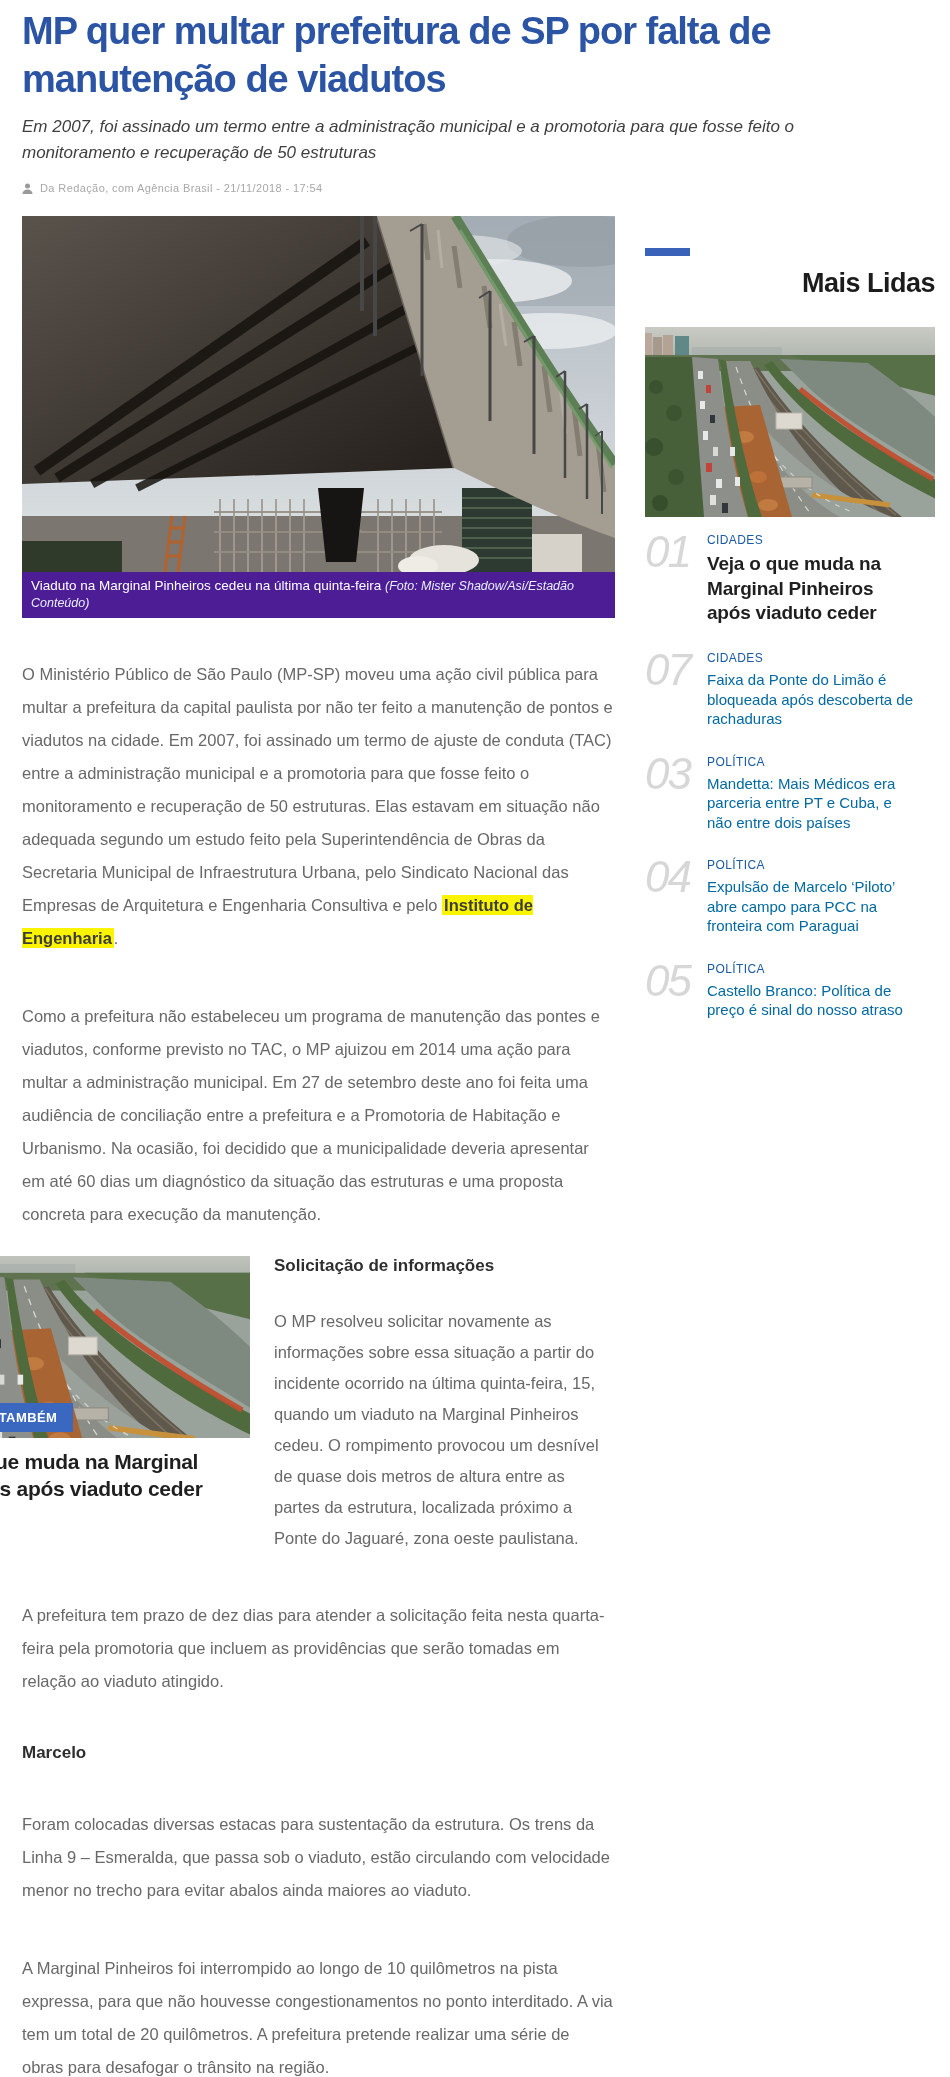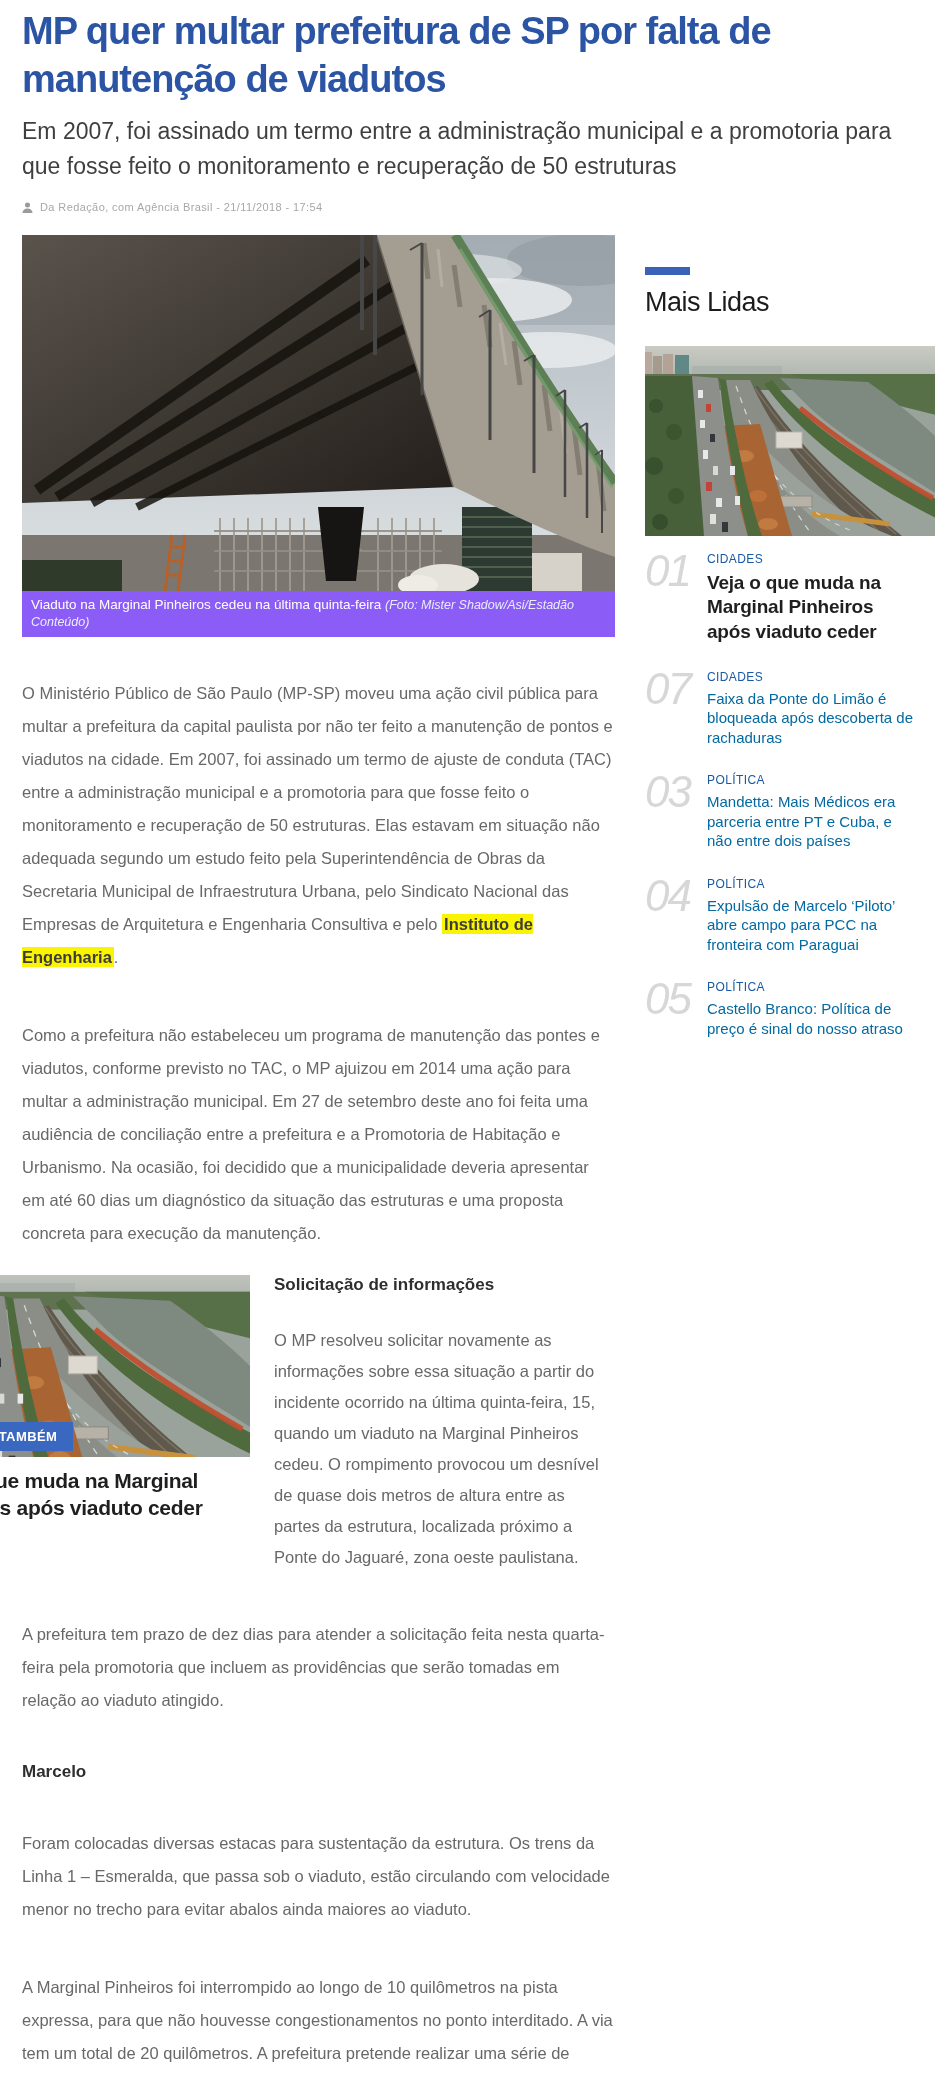"Em 2007, foi assinado um" p.subtitle { font-size: 23px -> 17px; font-style: none -> italic }
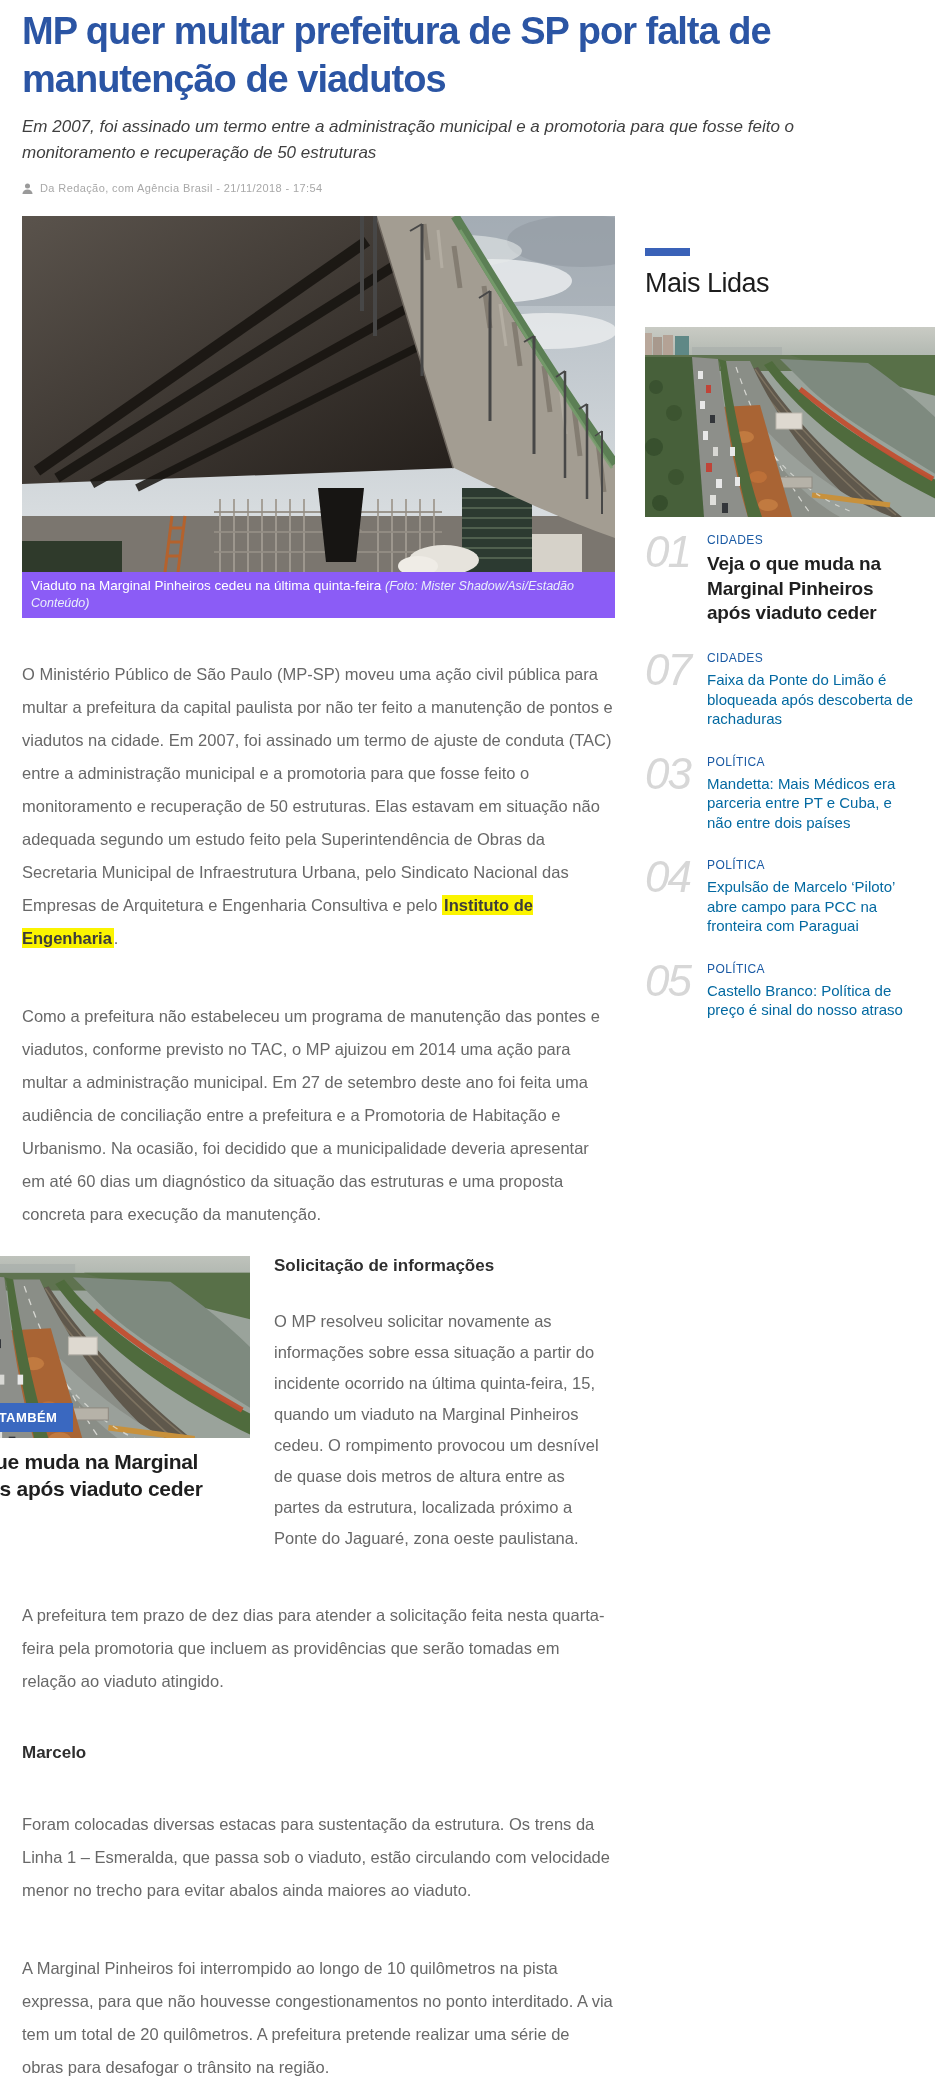"Mais Lidas" h2.side-heading { font-weight: 400 -> 700; text-align: none -> right }
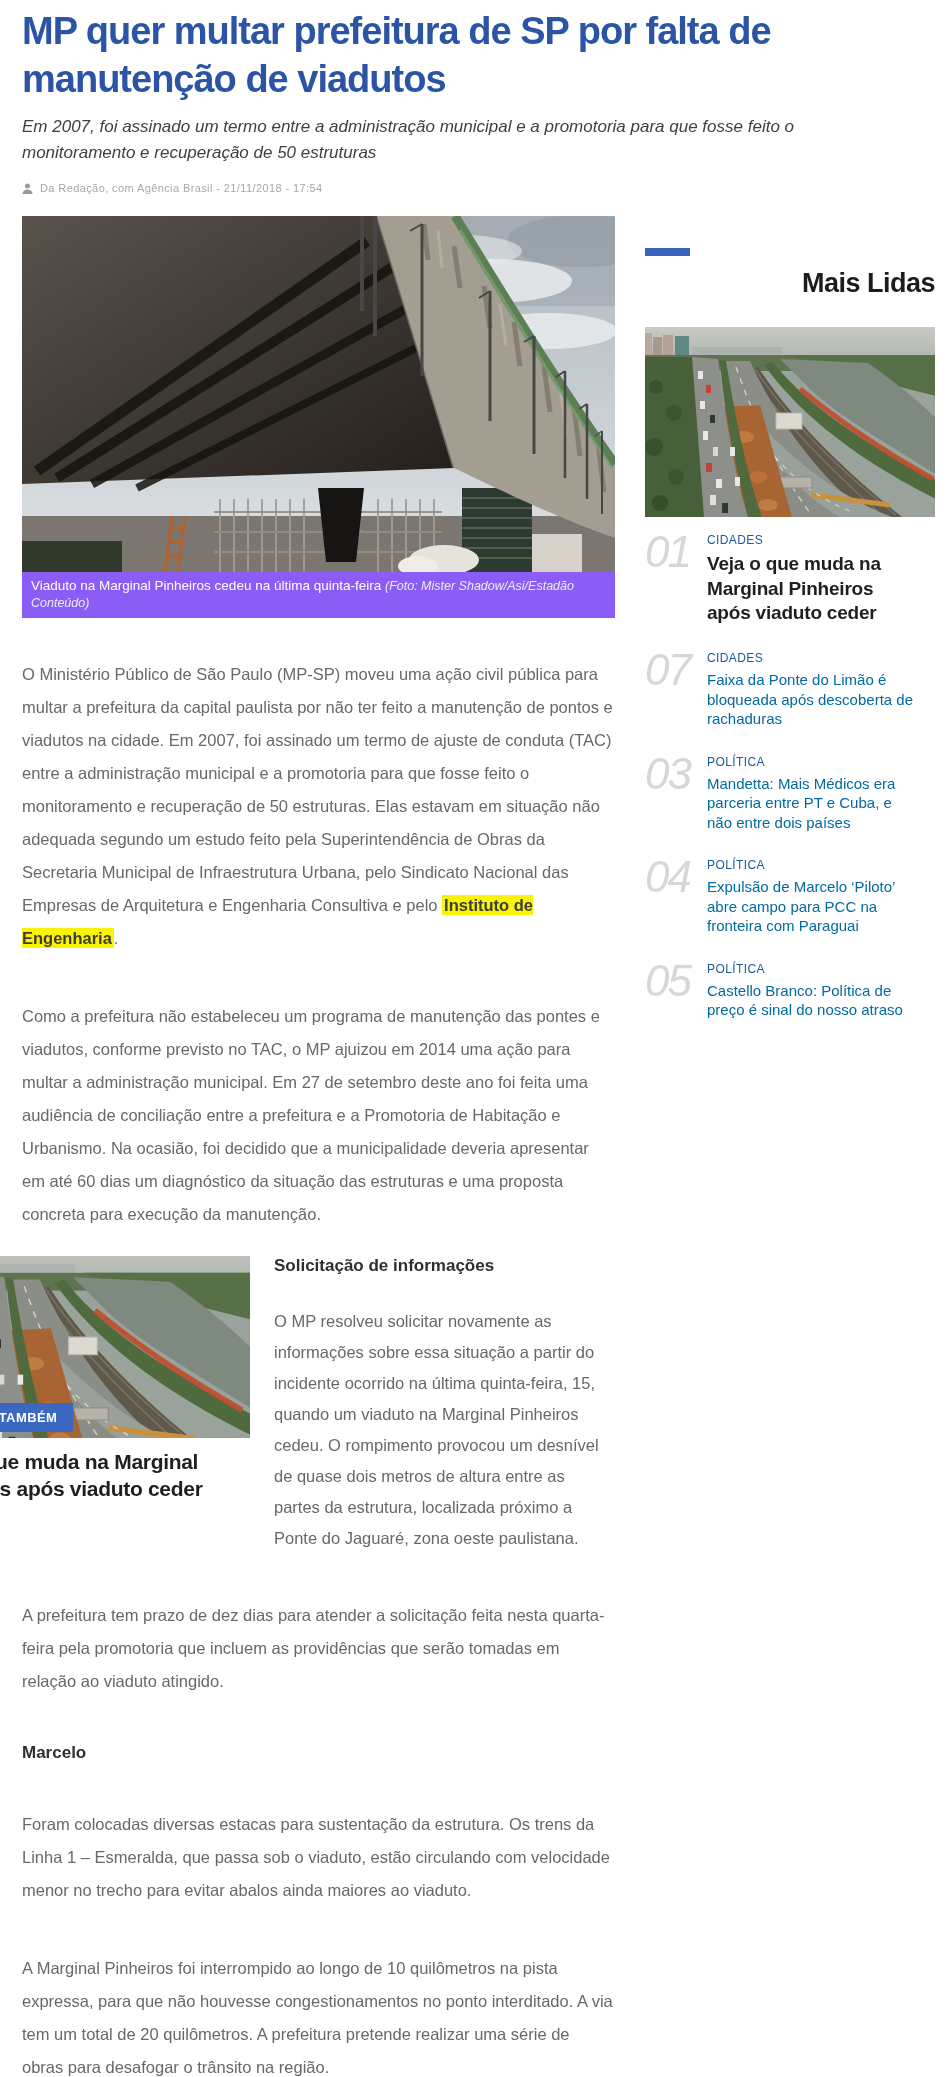"Viaduto na Marginal Pinheiros cedeu" figcaption.hero-caption { background: #8b5cf6 -> #4c1d95 }
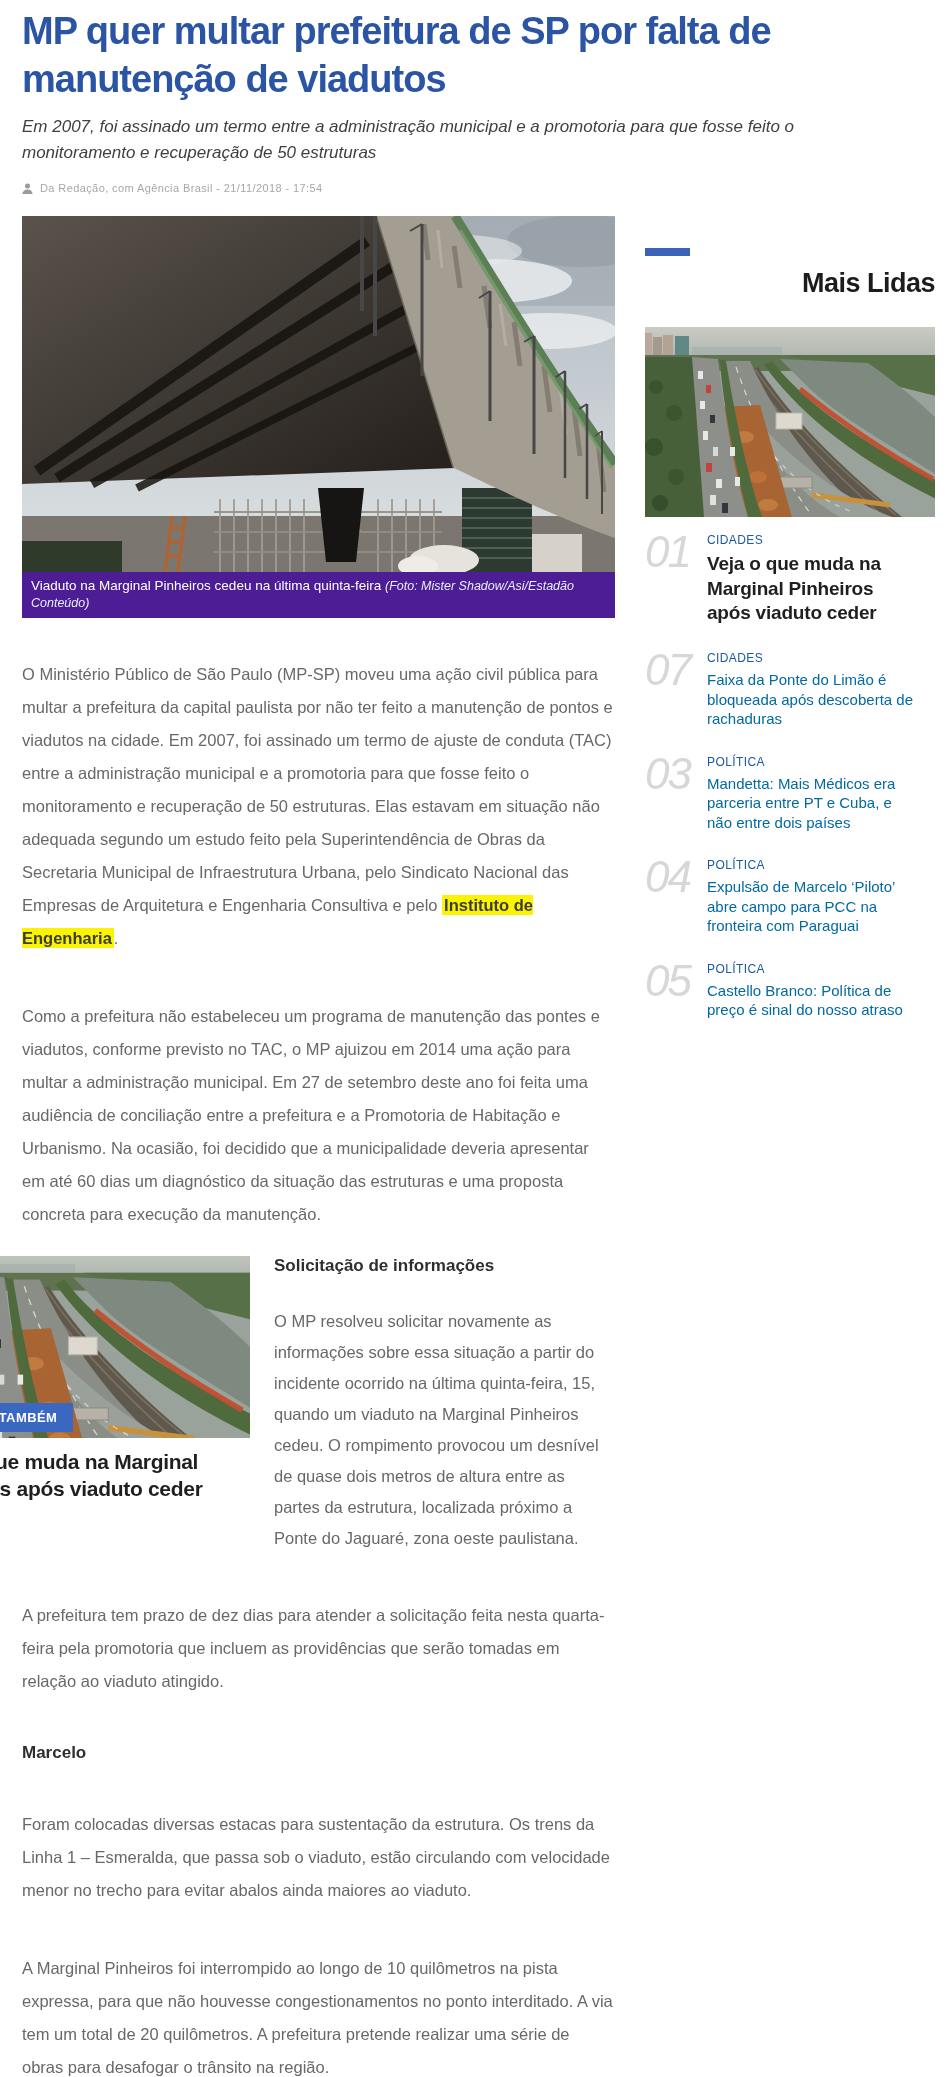"Foram colocadas diversas estacas para" p.body-p { text: 1 -> 9 }
